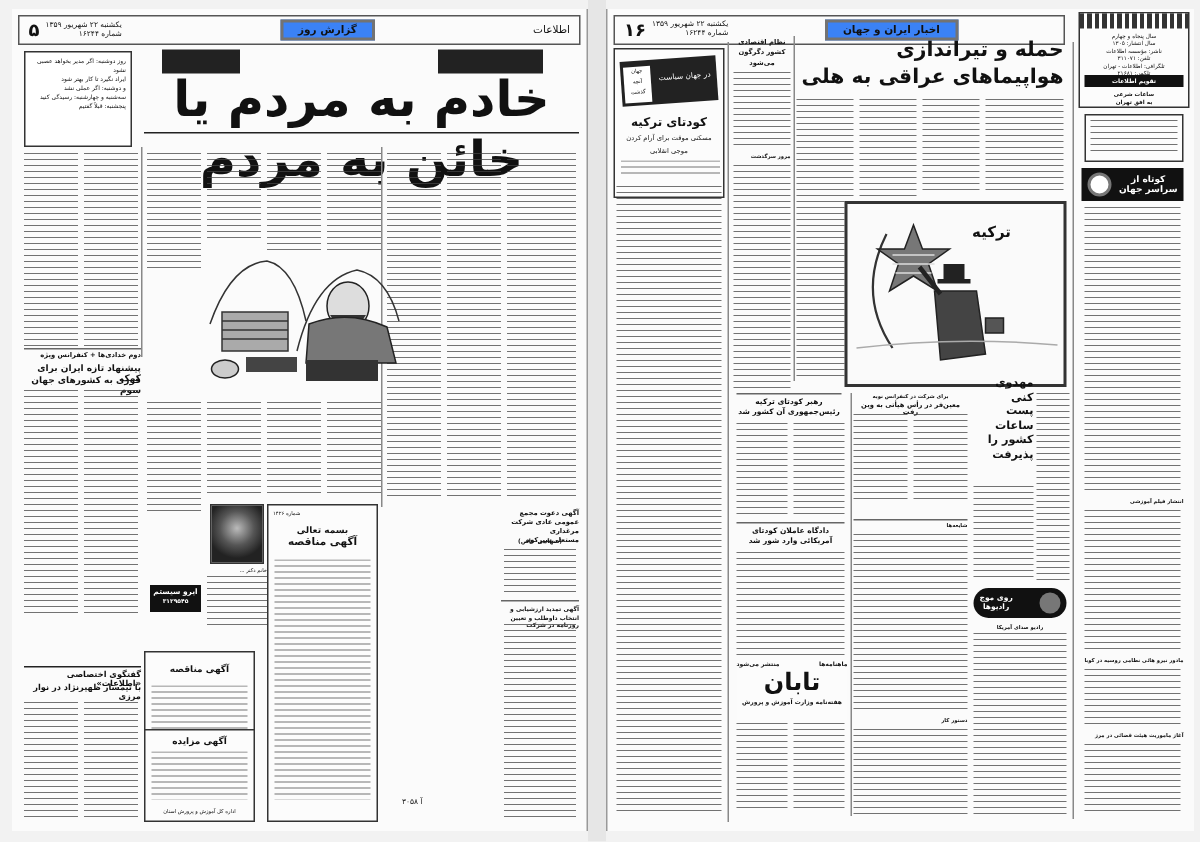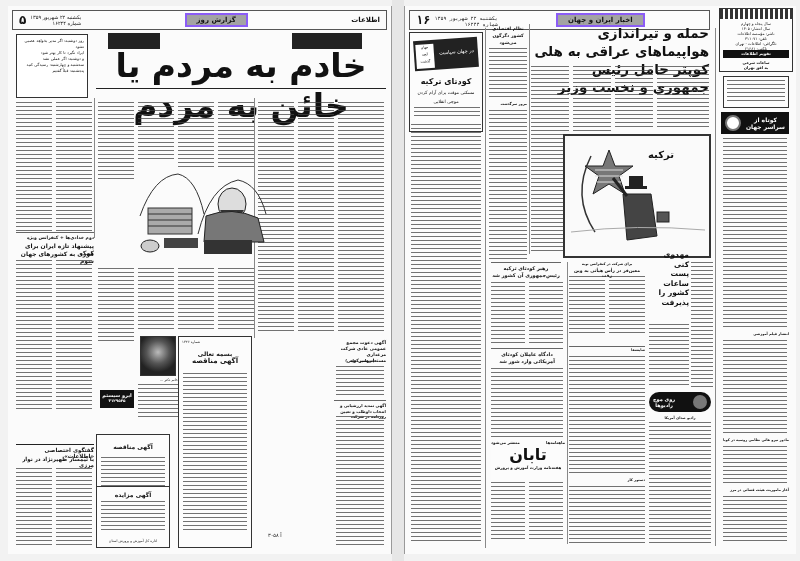"گزارش روز" .masthead-box { background: #a3a3a3 -> #3b82f6; border: 2px solid #8b5cf6 -> 2px solid #737373 }
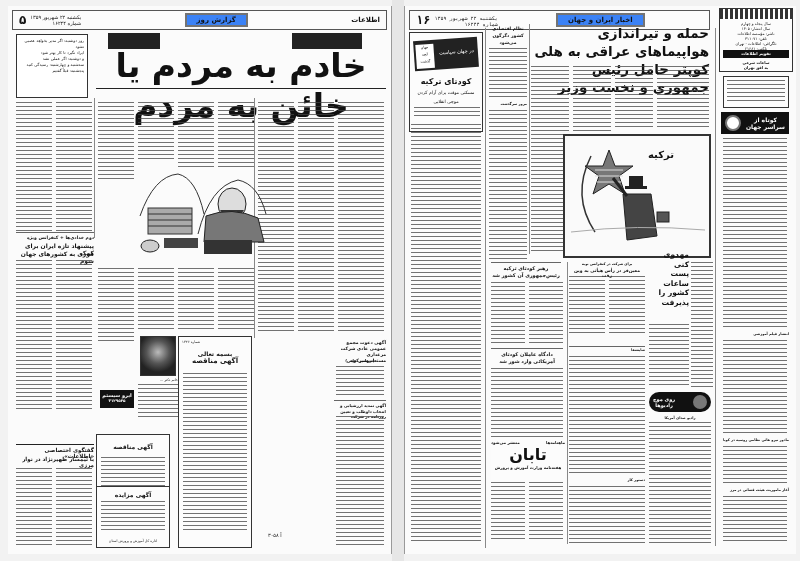"اطلاعات" span { font-weight: bold -> normal }
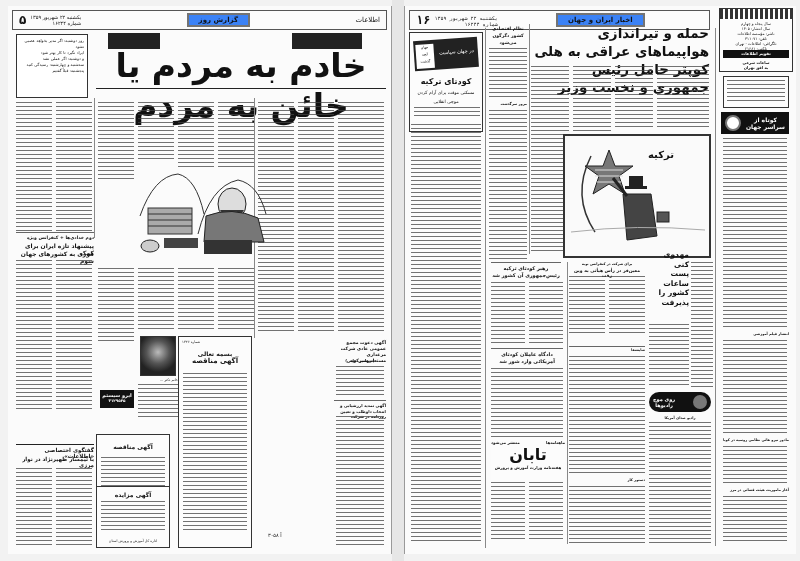"۱۶" span { align-items: flex-end -> flex-start; font-family: Liberation Mono, monospace -> none }
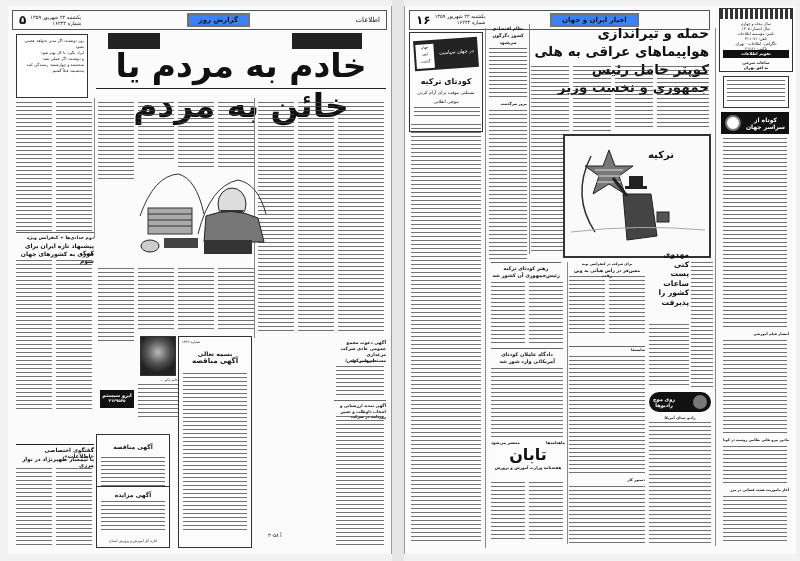"کوپتر حامل رئیس جمهوری و" div { html: <div>کوپتر حامل رئیس جمهوری و نخست وزیر</div> -> none }
